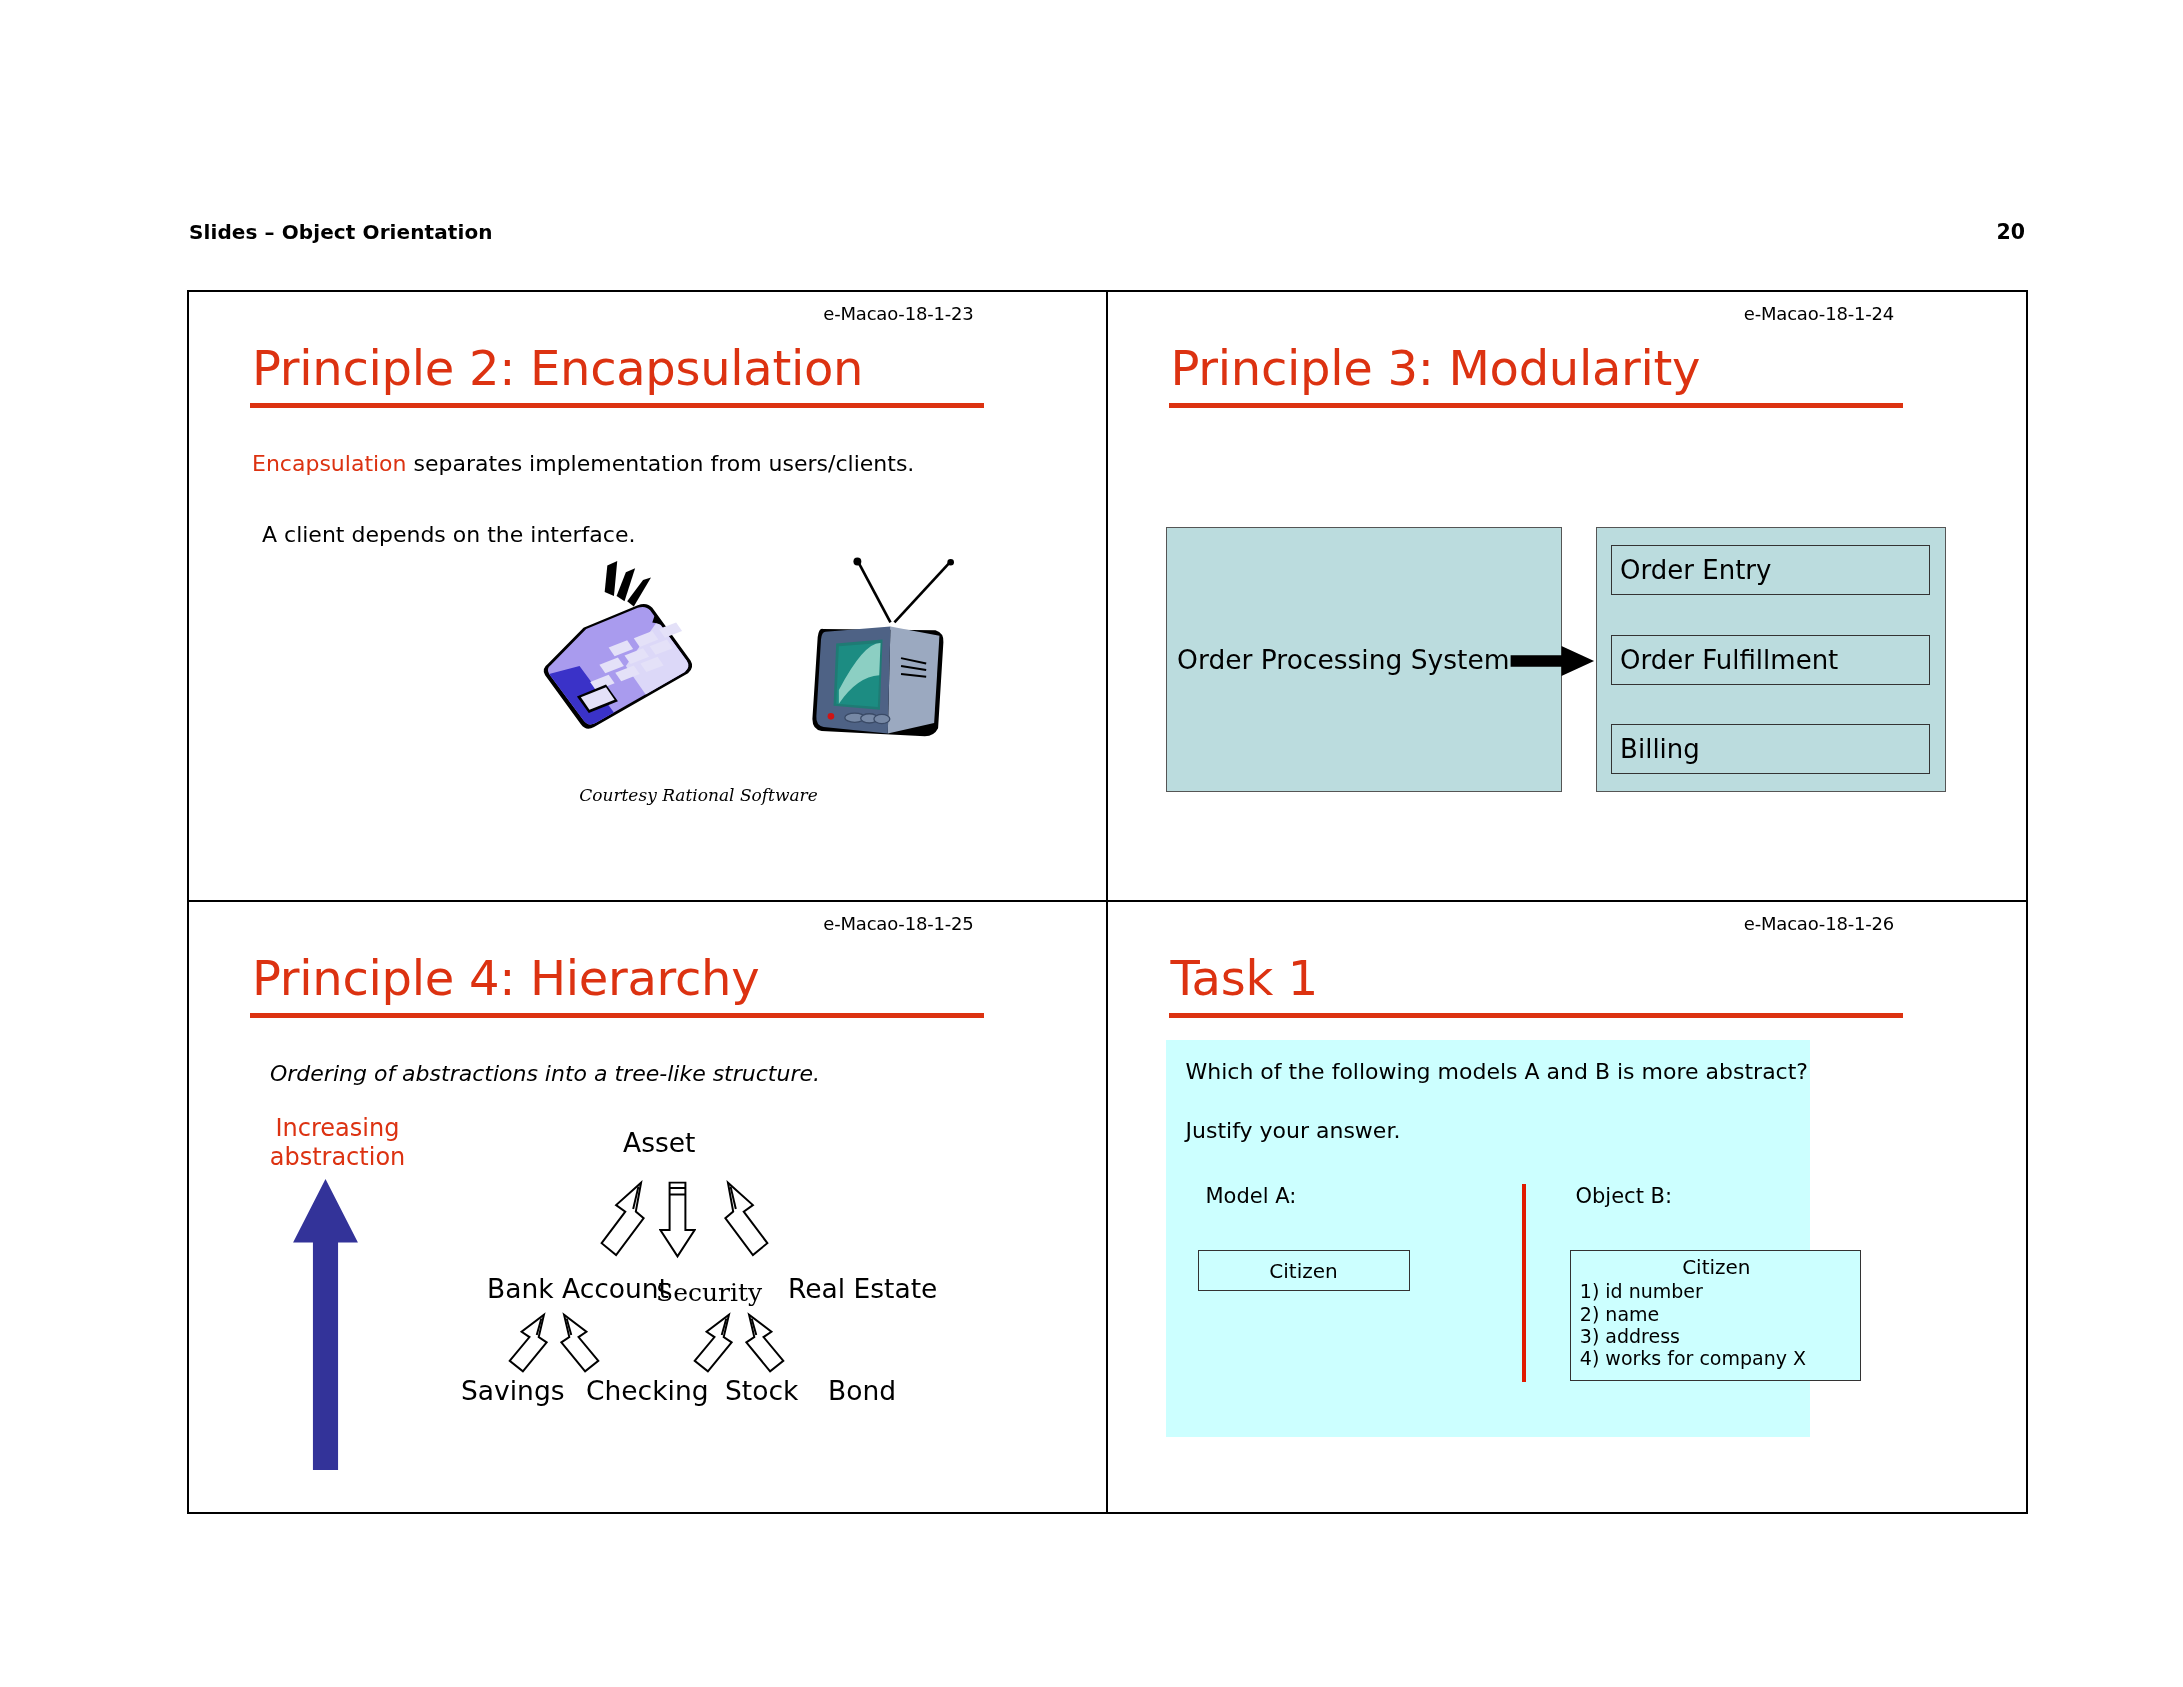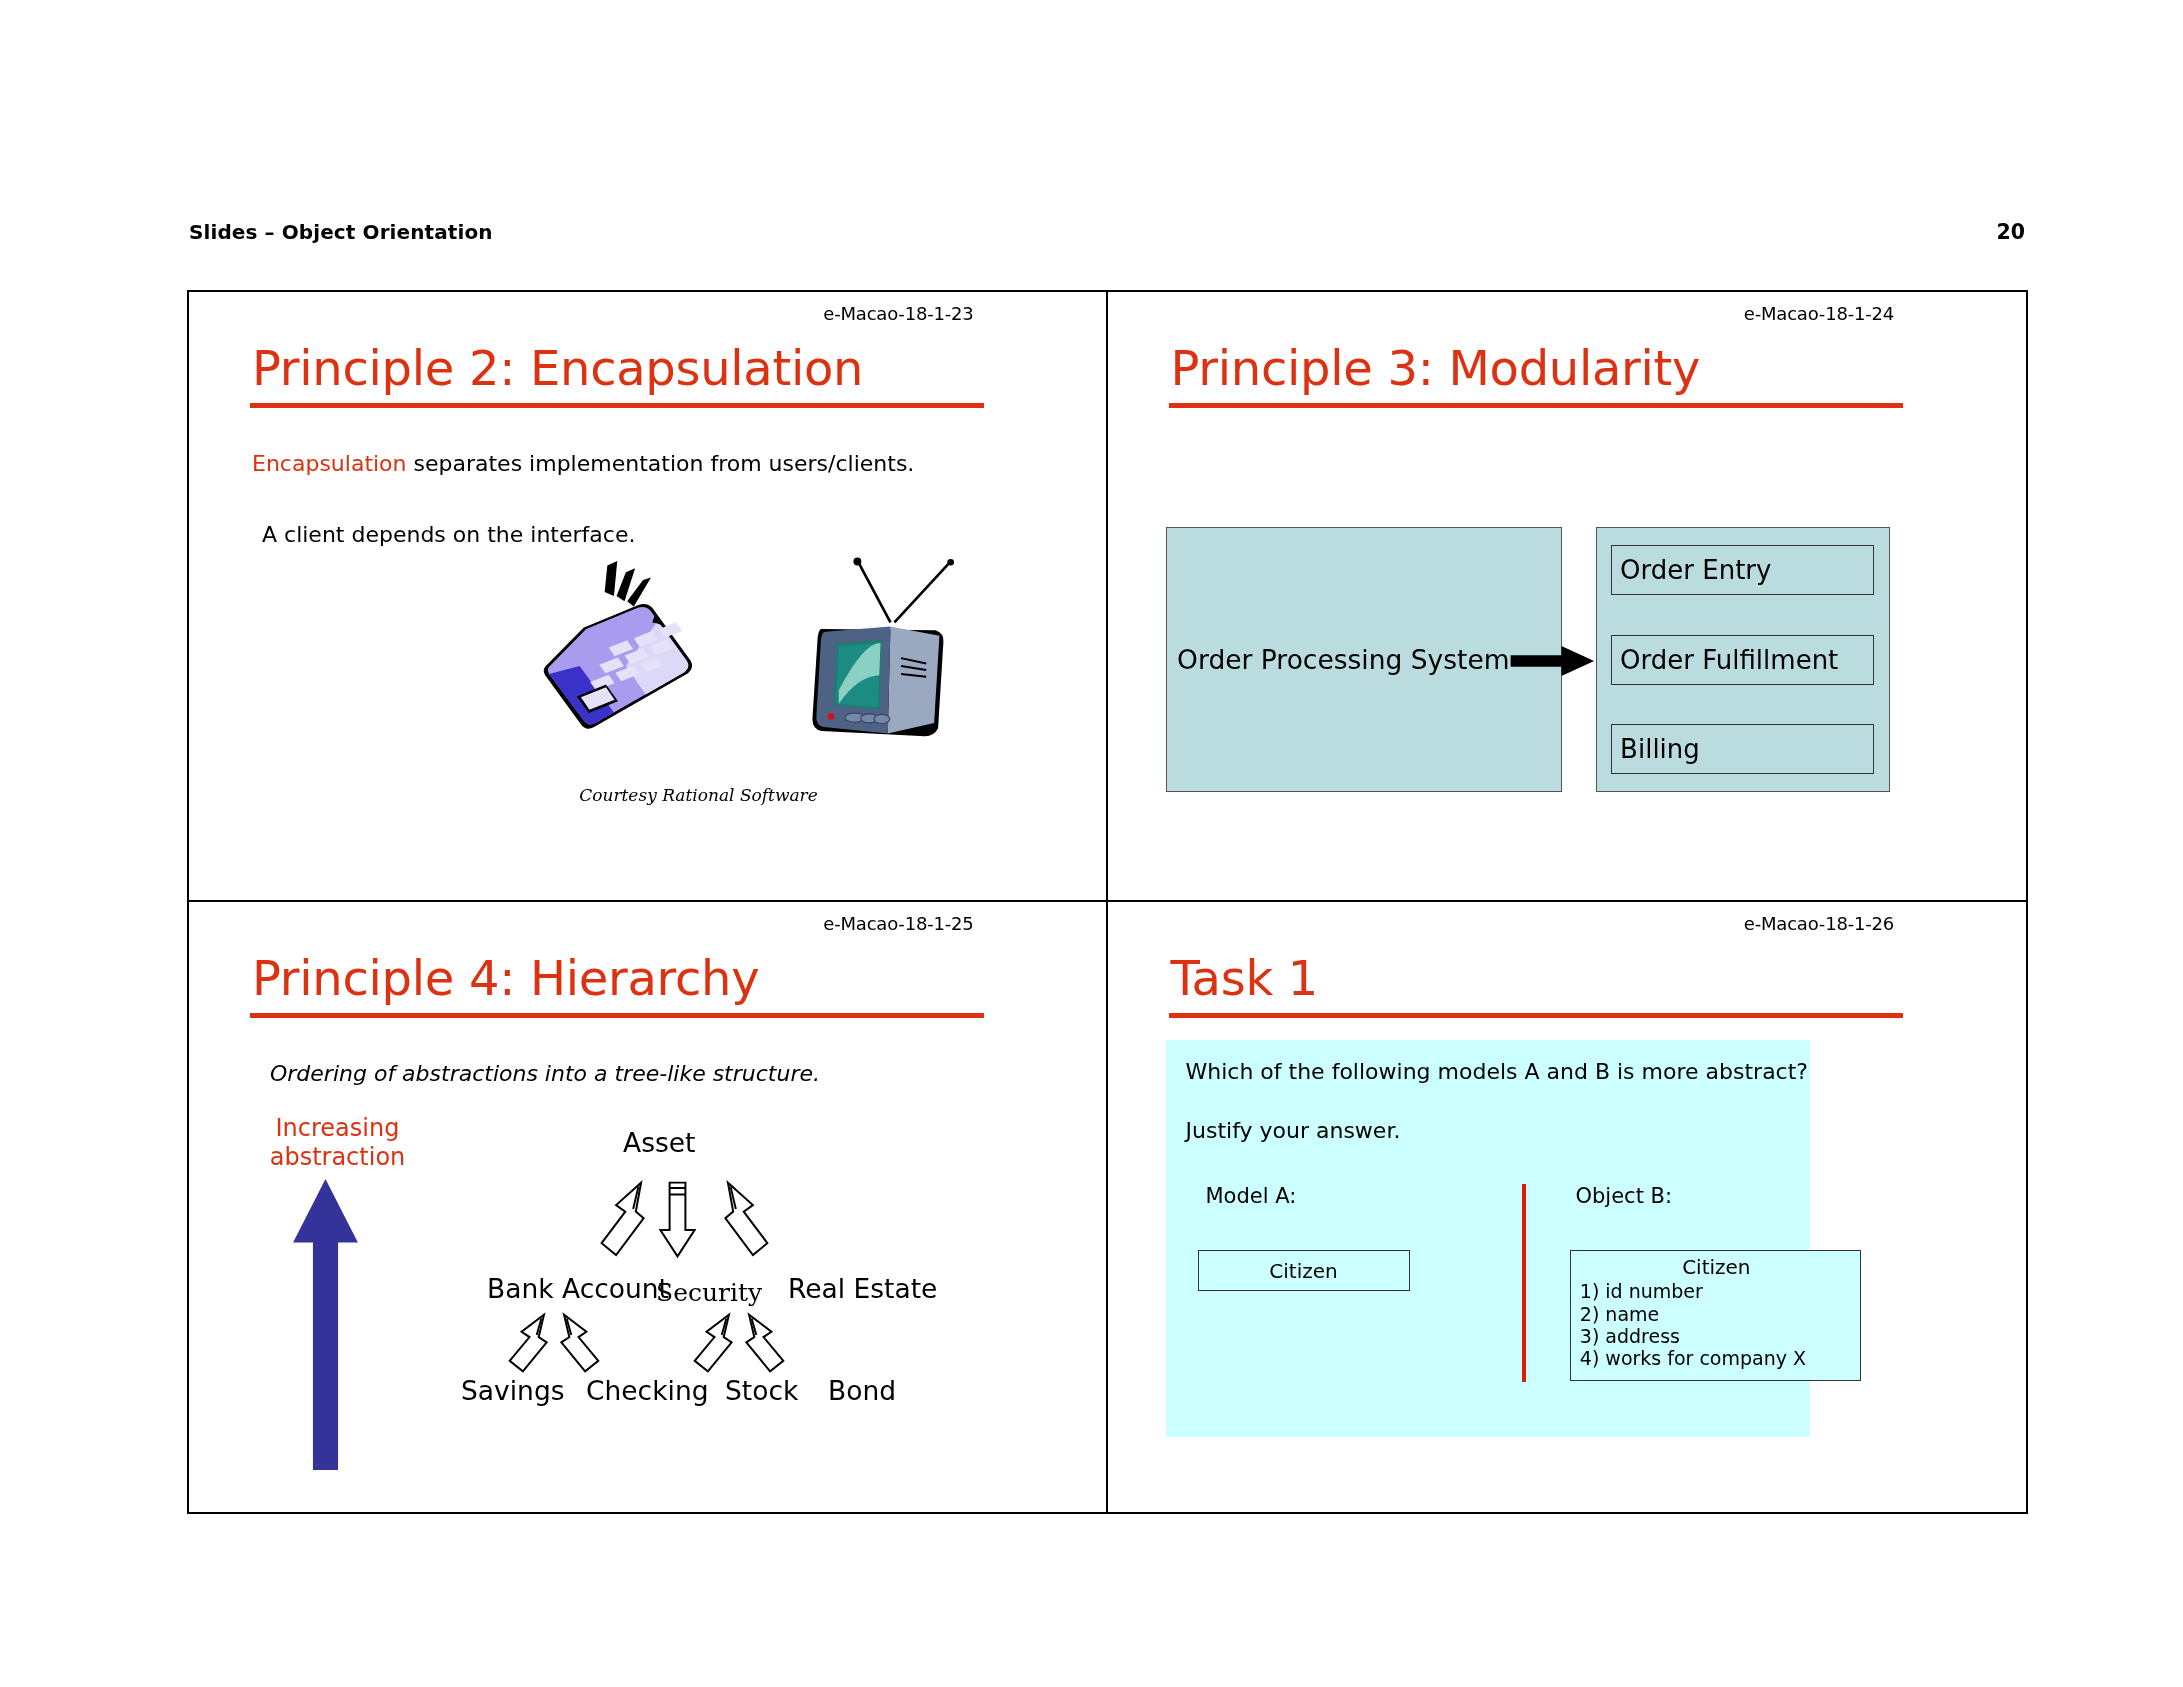"Order Entry" .mod-group-box { width: 294px -> 350px }
